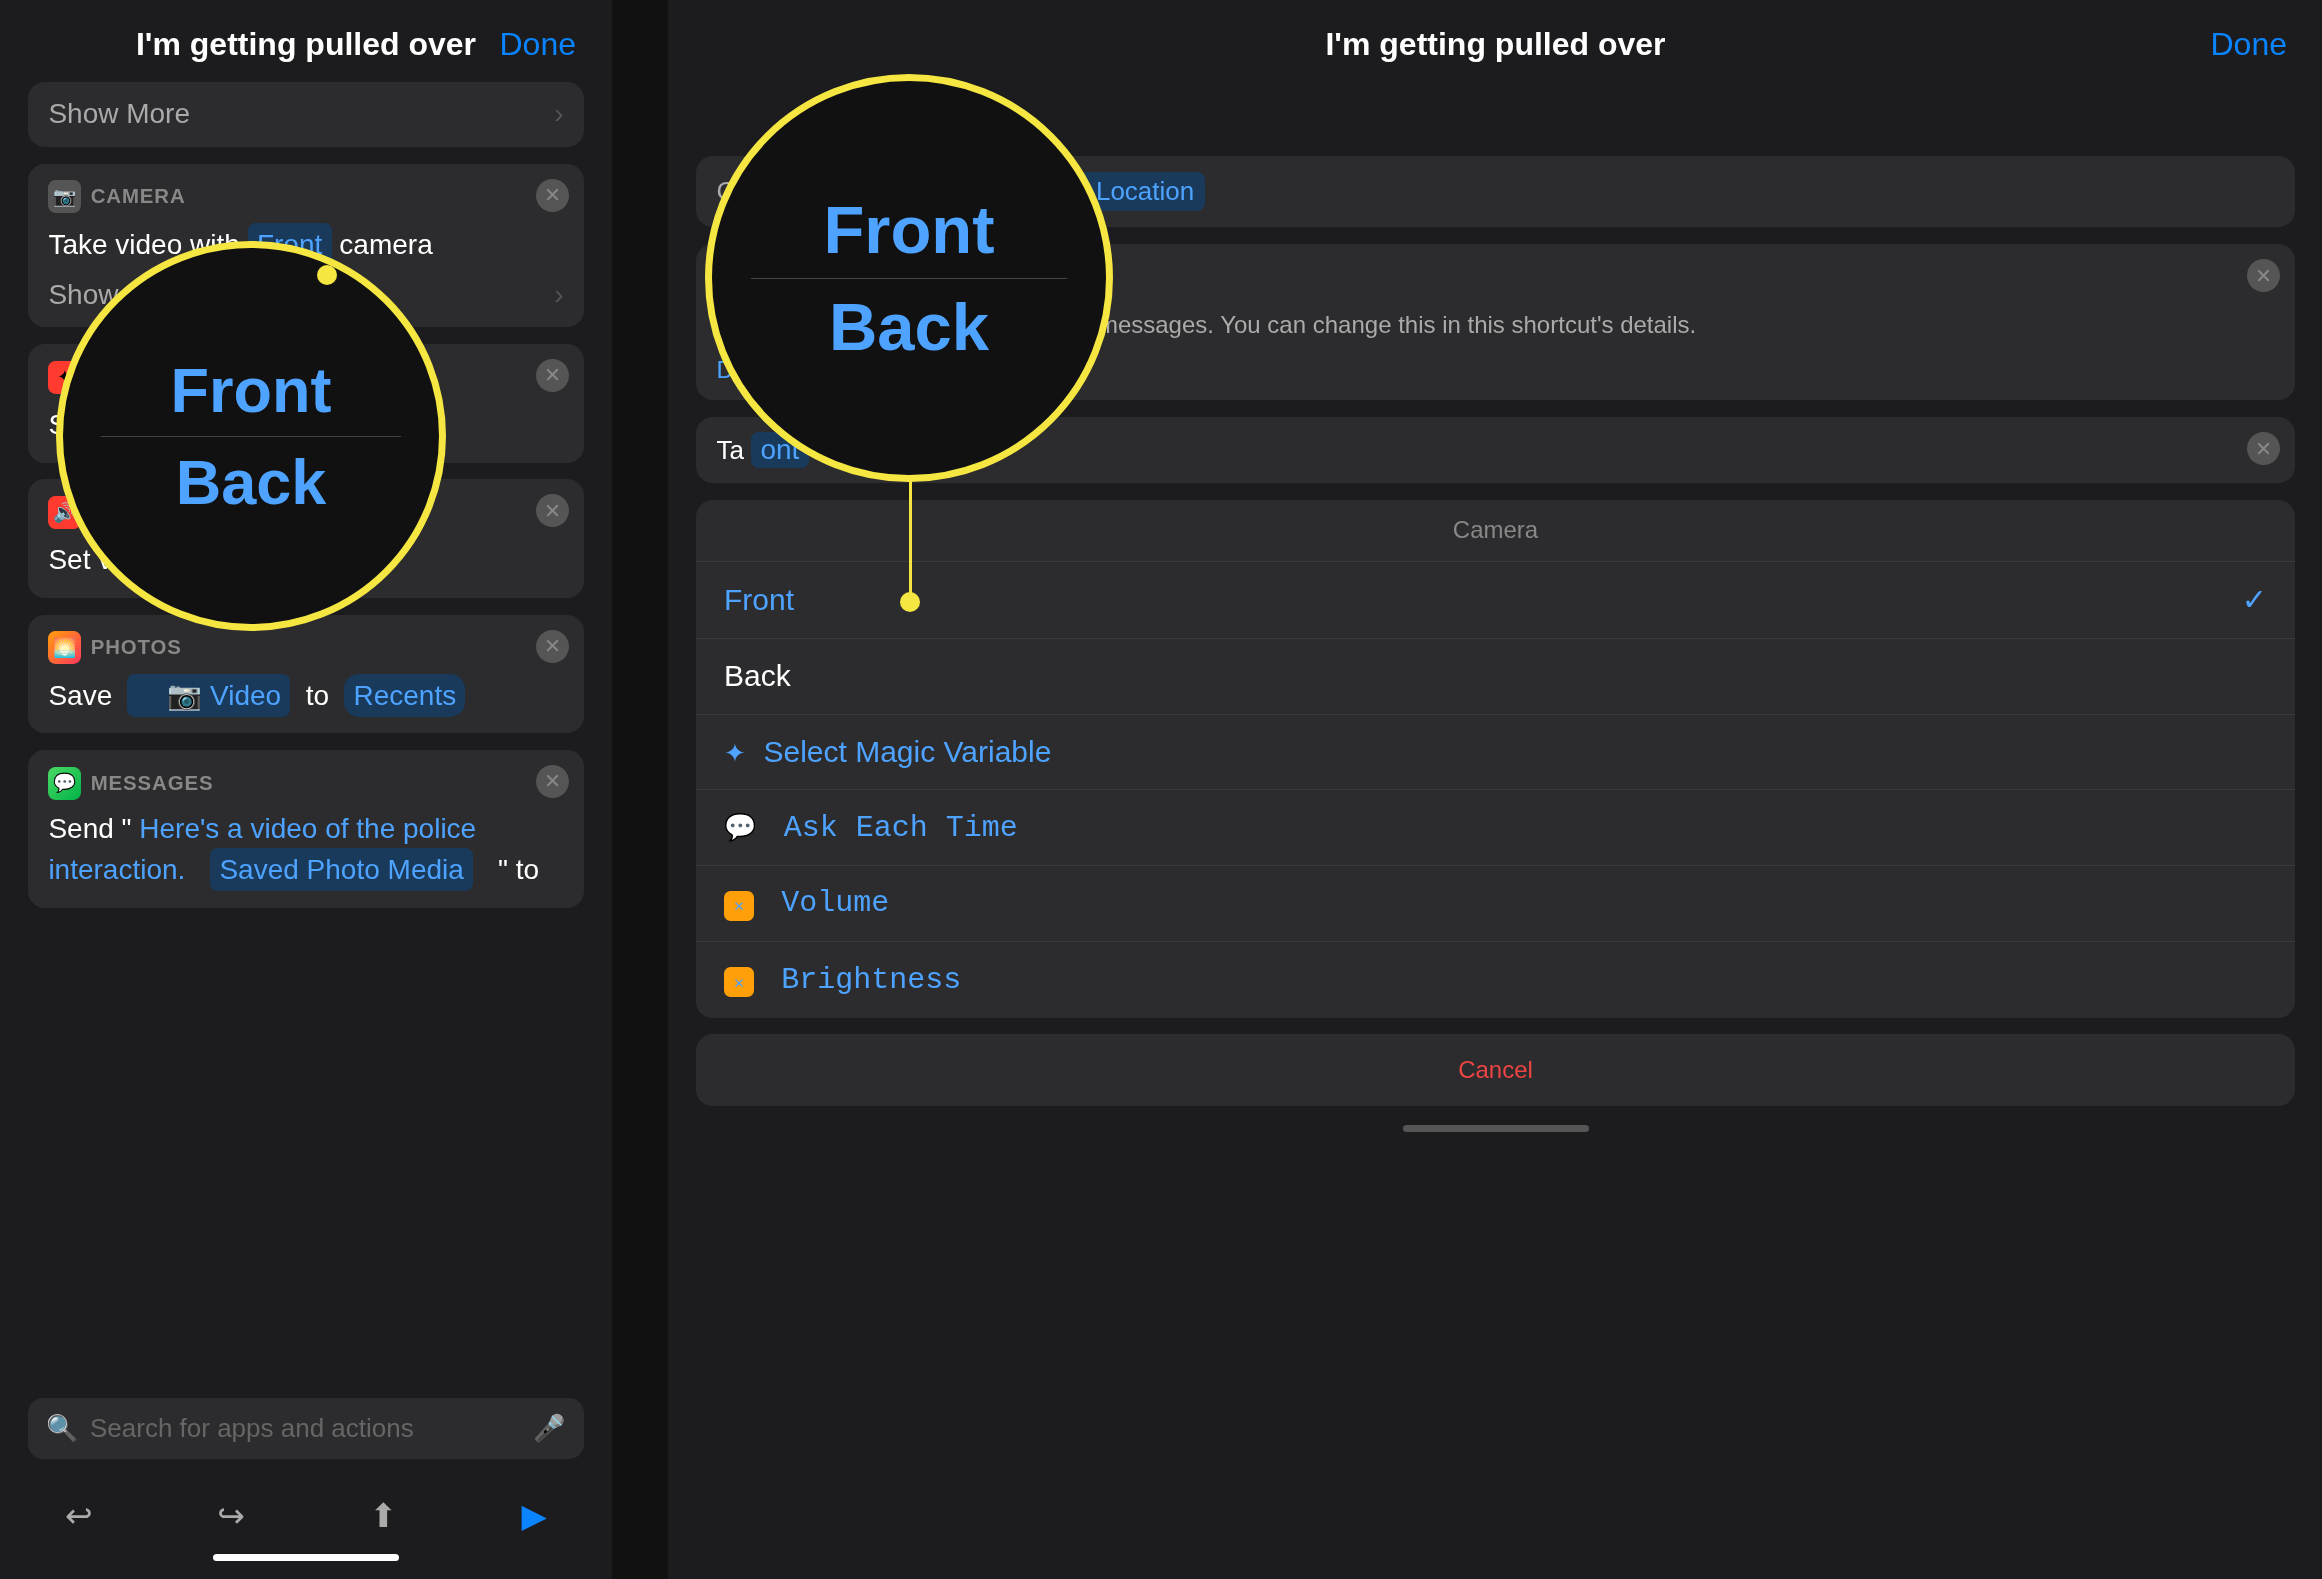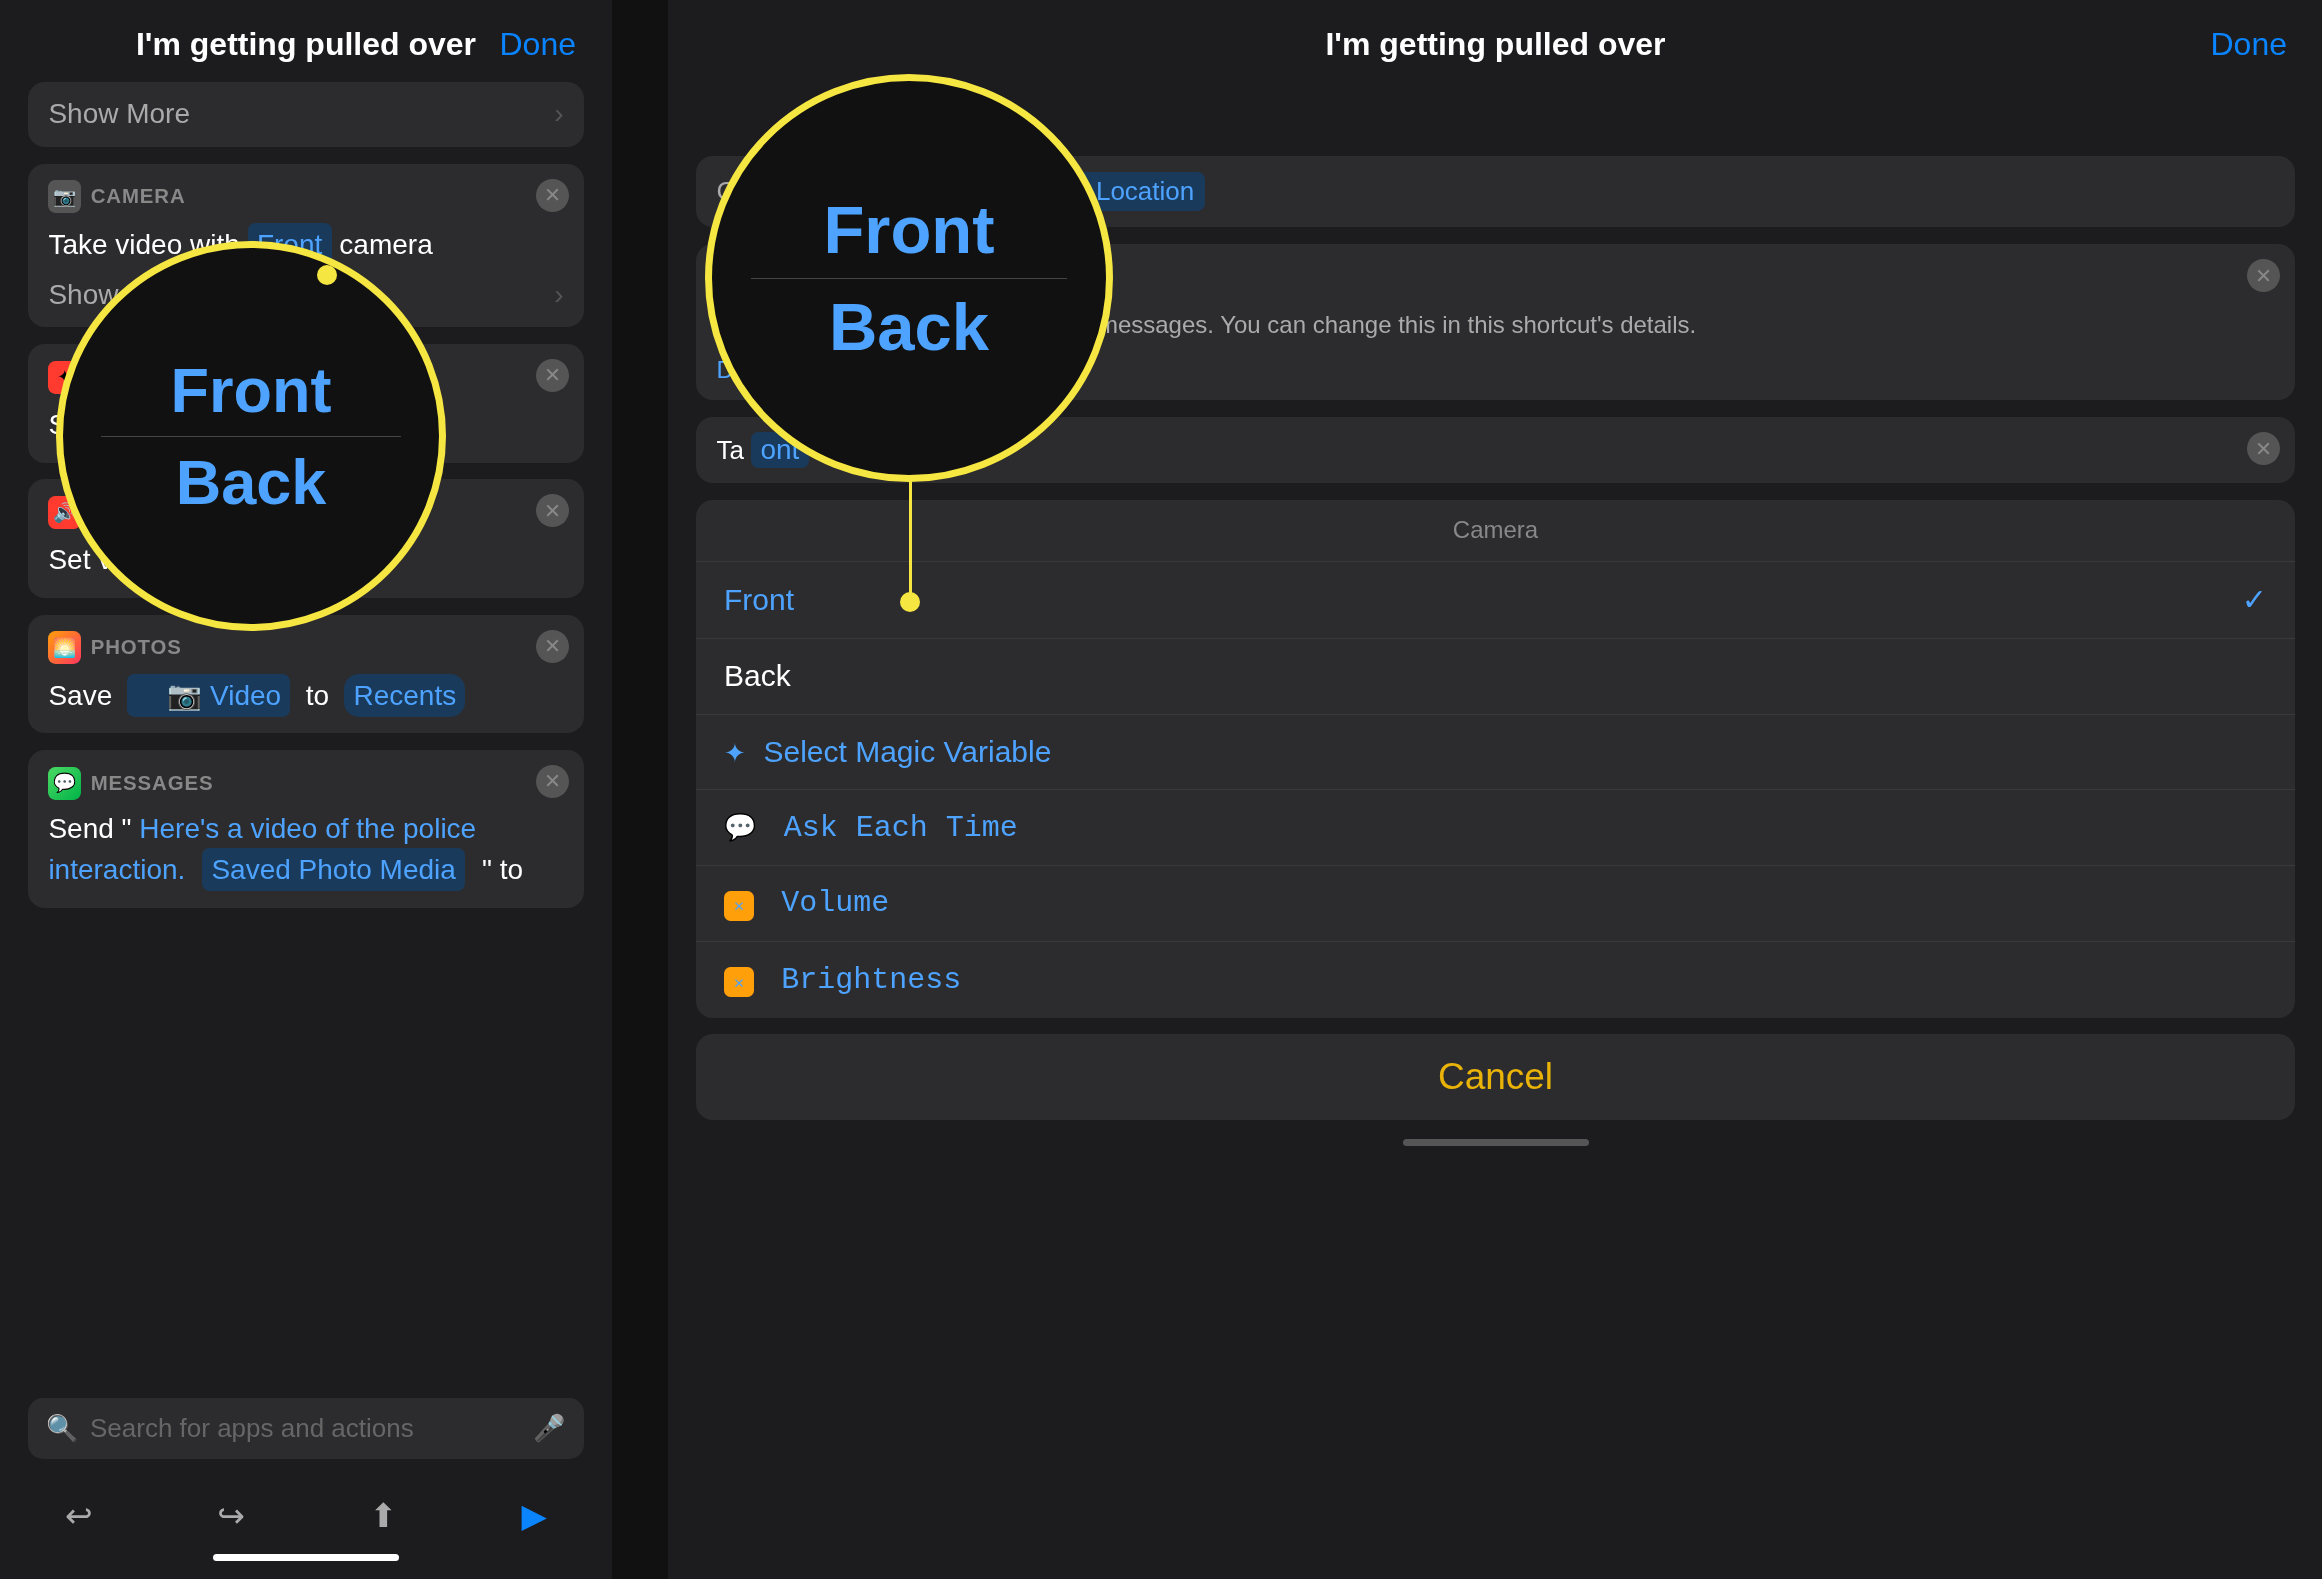"Saved Photo Media" span.token { margin: 0 9px -> 0 17px }
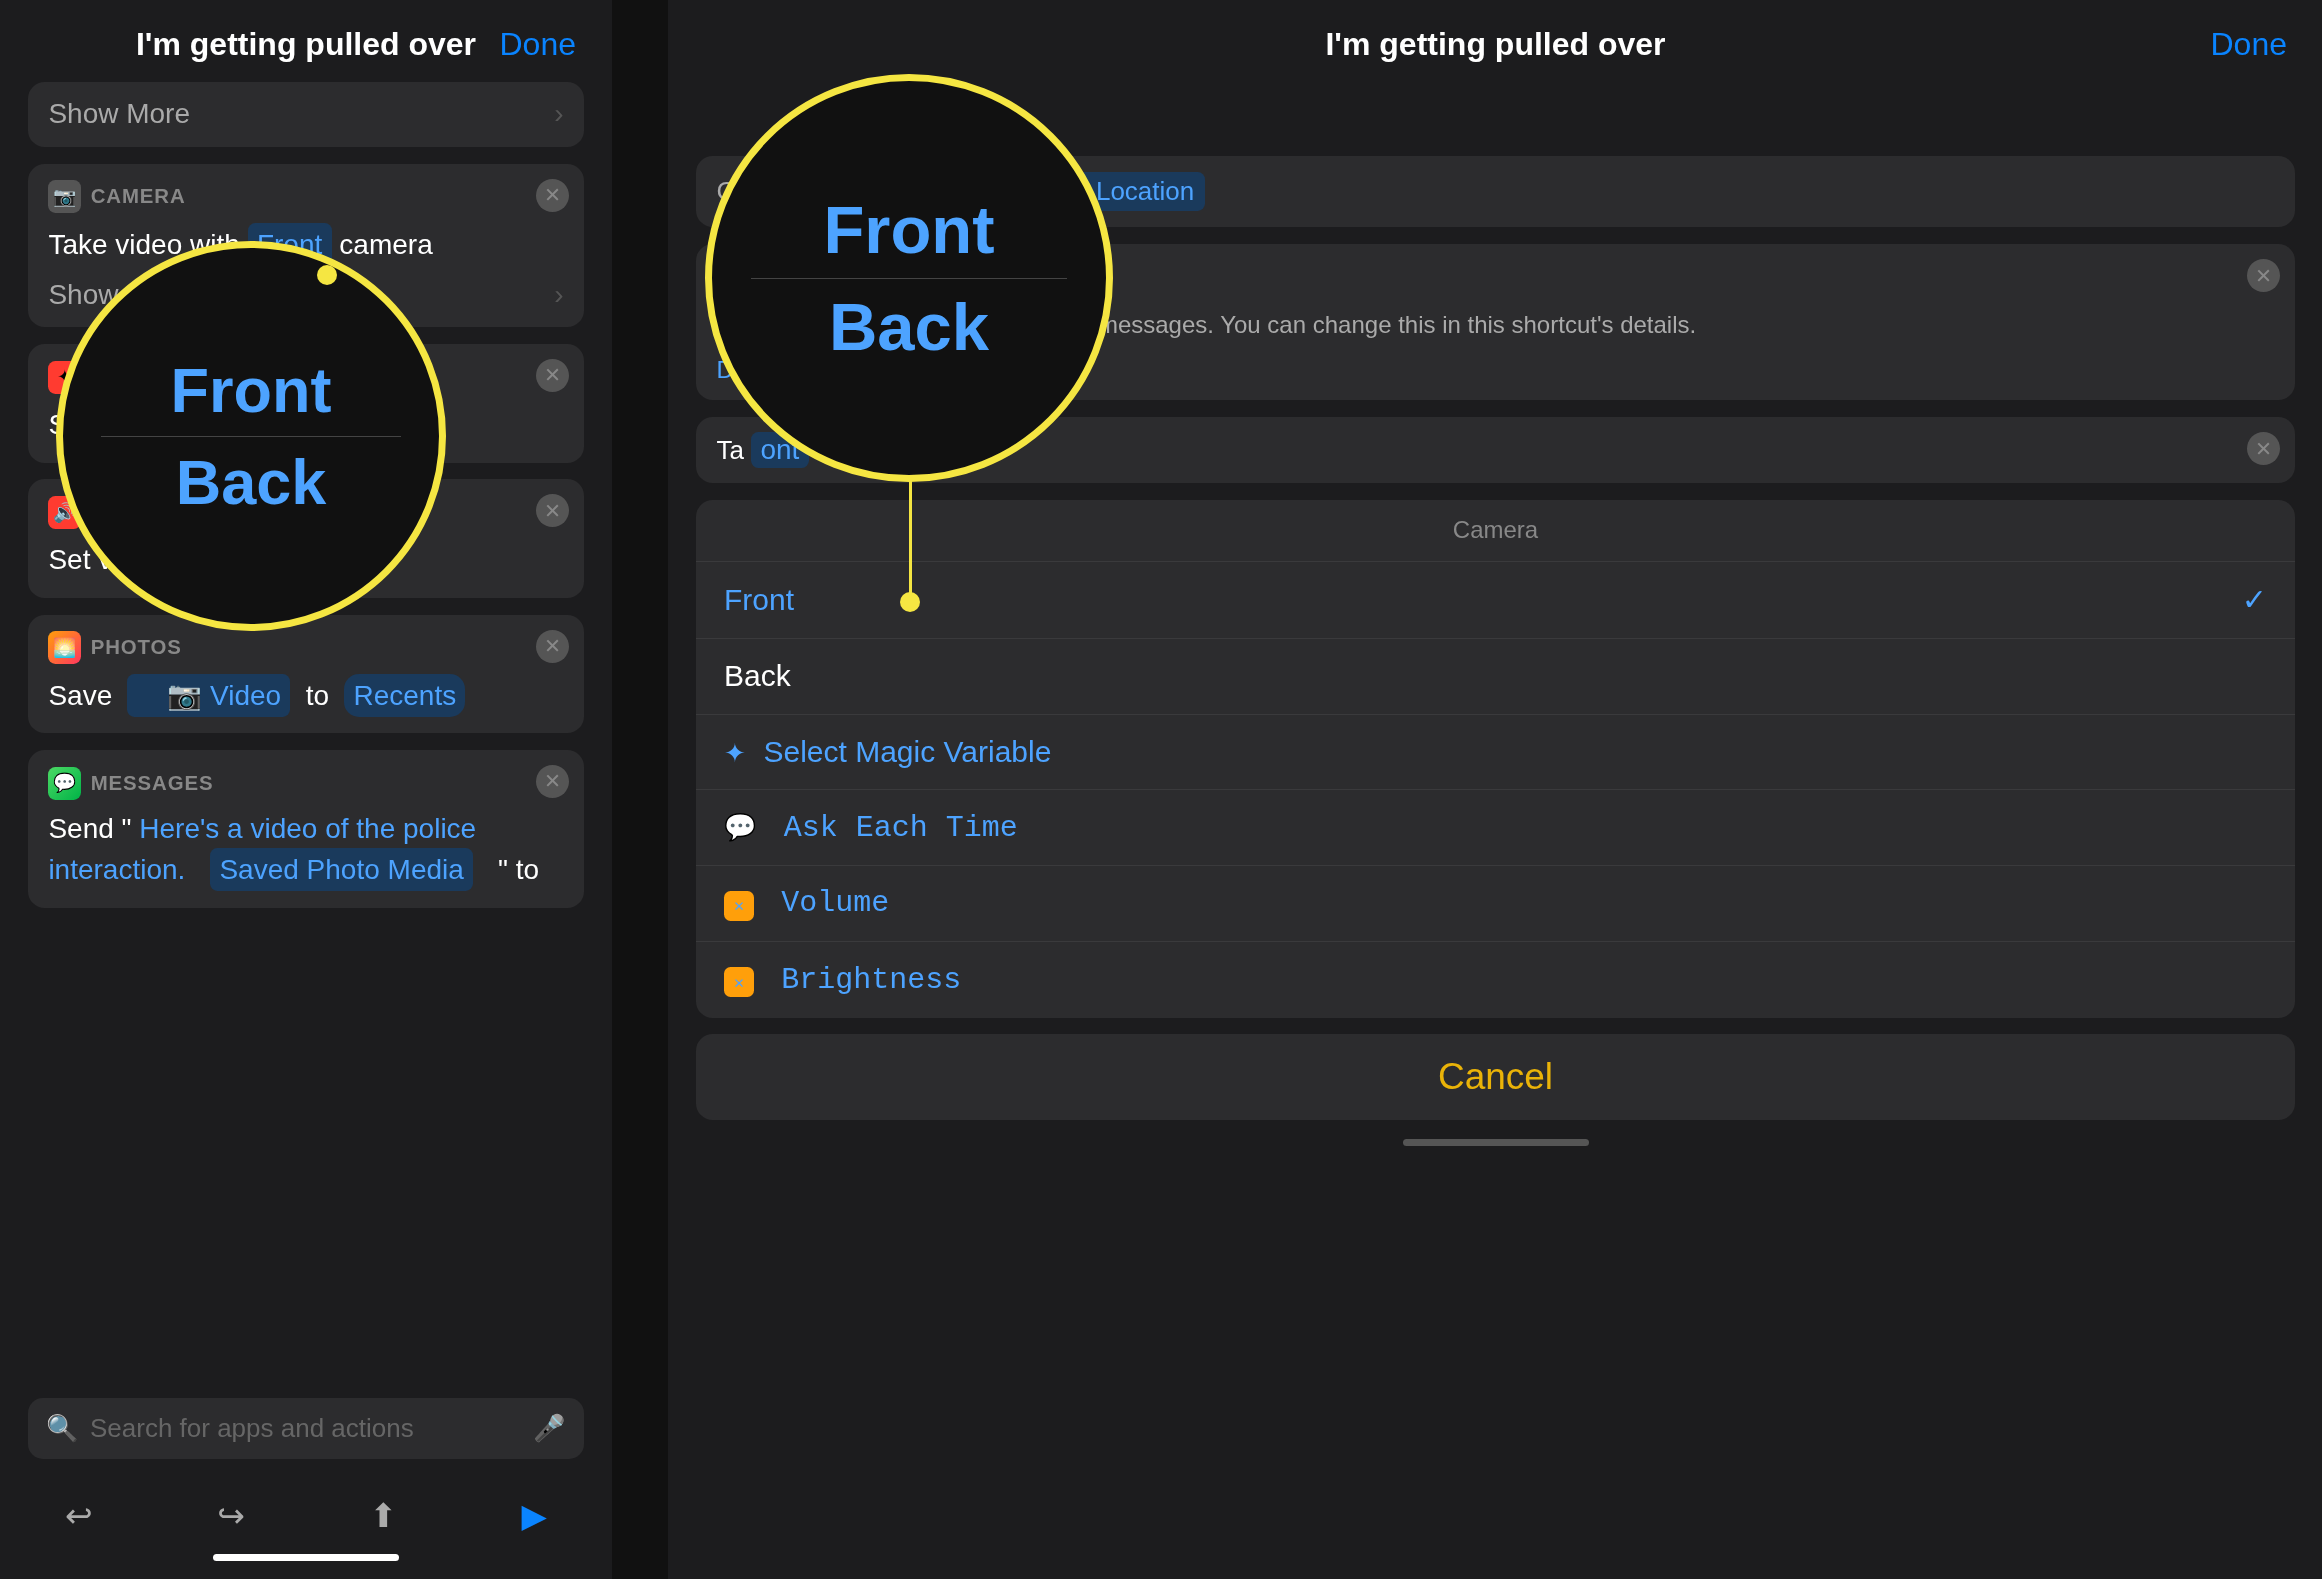"Cancel" .cancel-text { color: #eab308 -> #ef4444; font-size: 37px -> 24px }
